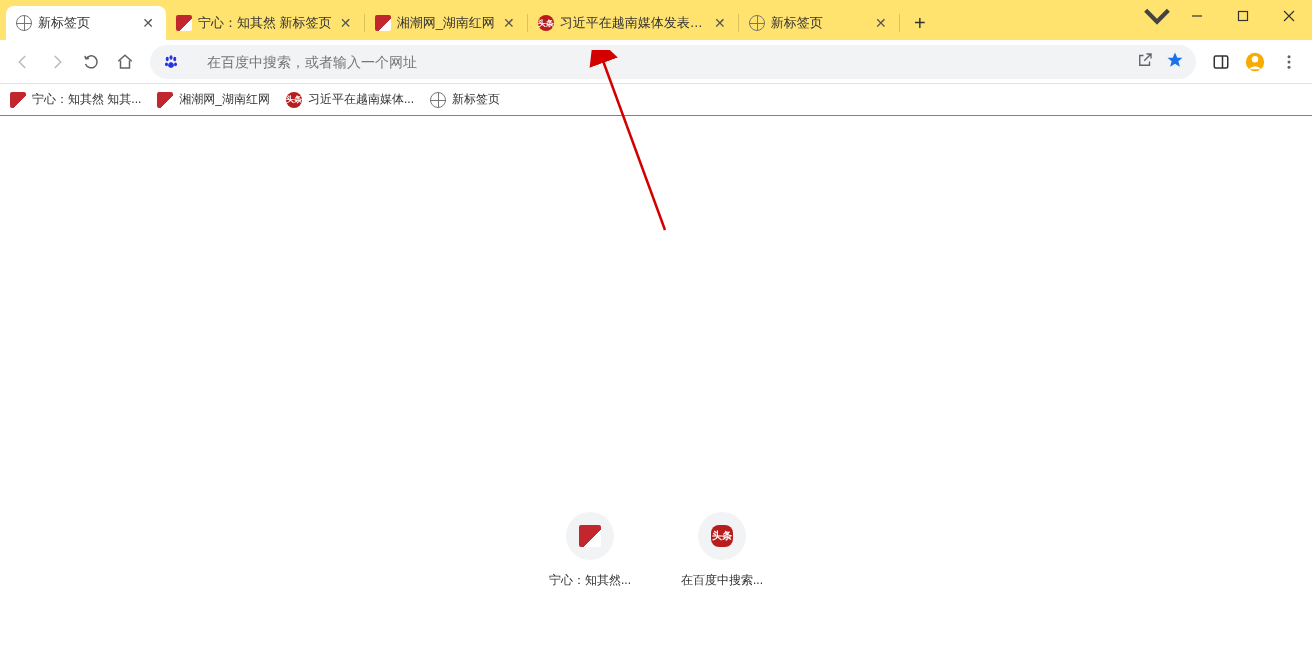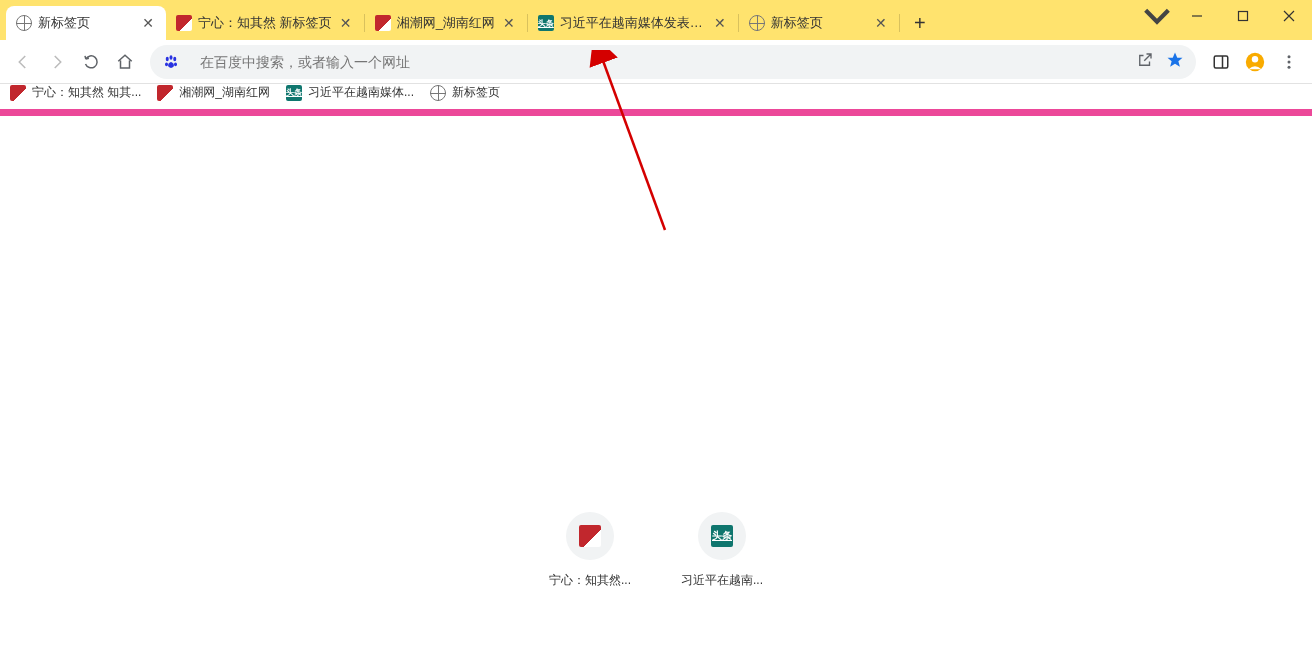"头条" .red-square { background: #0f766e -> #b91c1c; border-radius: 2px -> 8px; text-decoration: underline -> none }
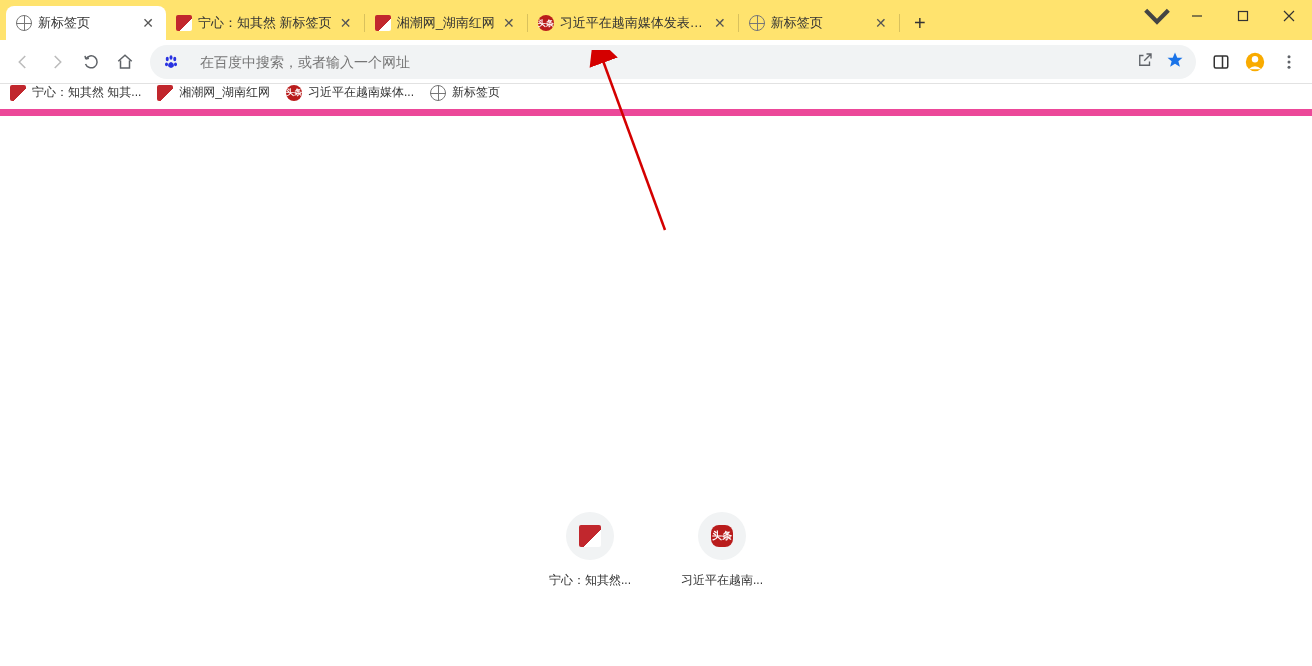"在百度中搜索，或者输入一个网址" .omnibox { gap: 20px -> 27px }
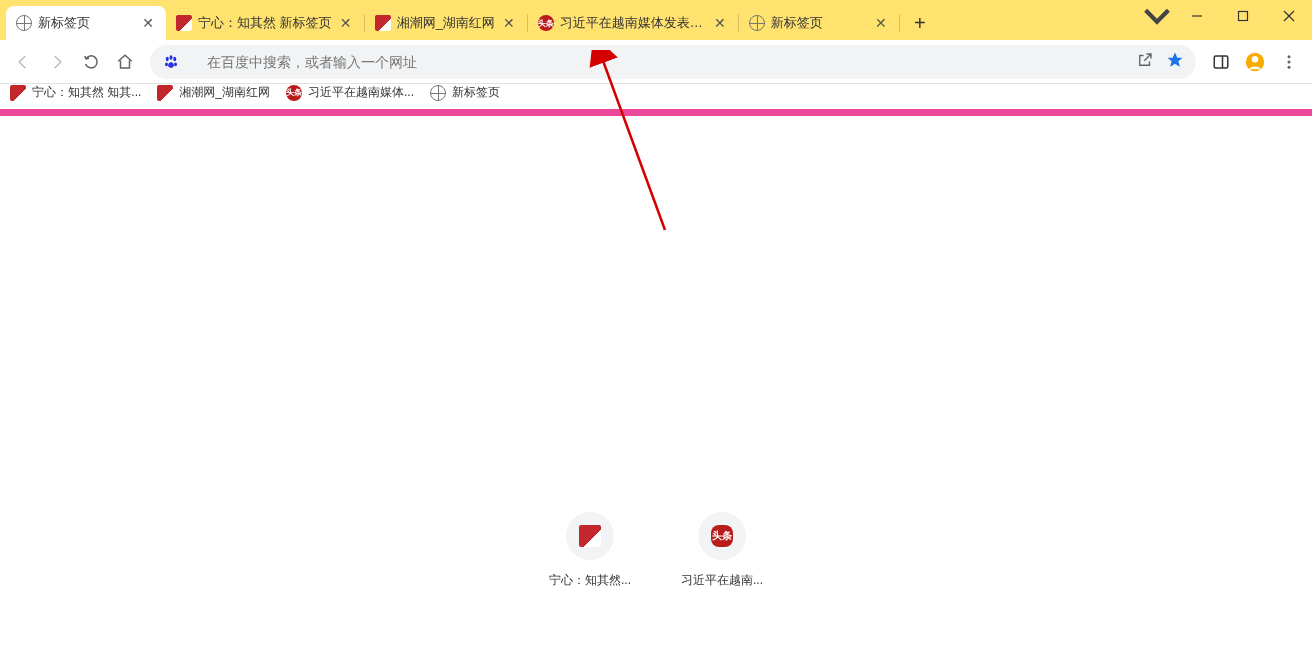"宁心：知其然 知其..." .bookmark-bar { align-items: flex-start -> center; border-bottom: 7px solid #ec4899 -> 1px solid #ec4899 }
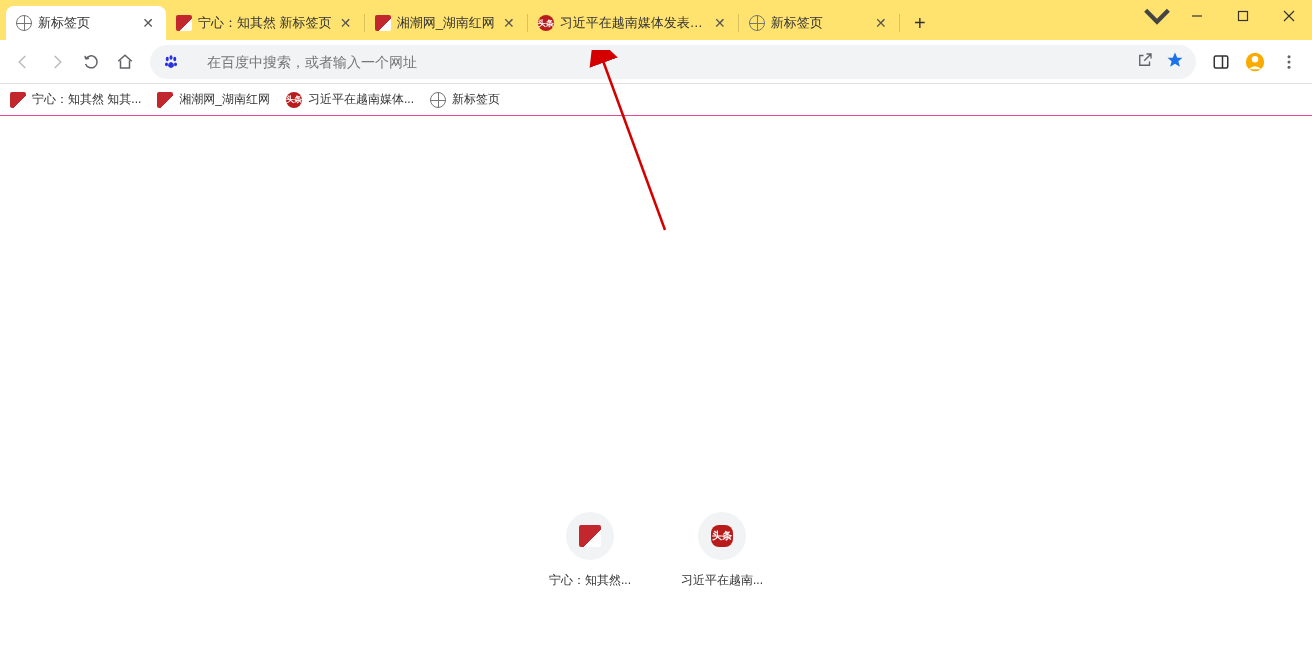"习近平在越南..." span.sc-label { text: 习近平在越南 -> 在百度中搜索 }
